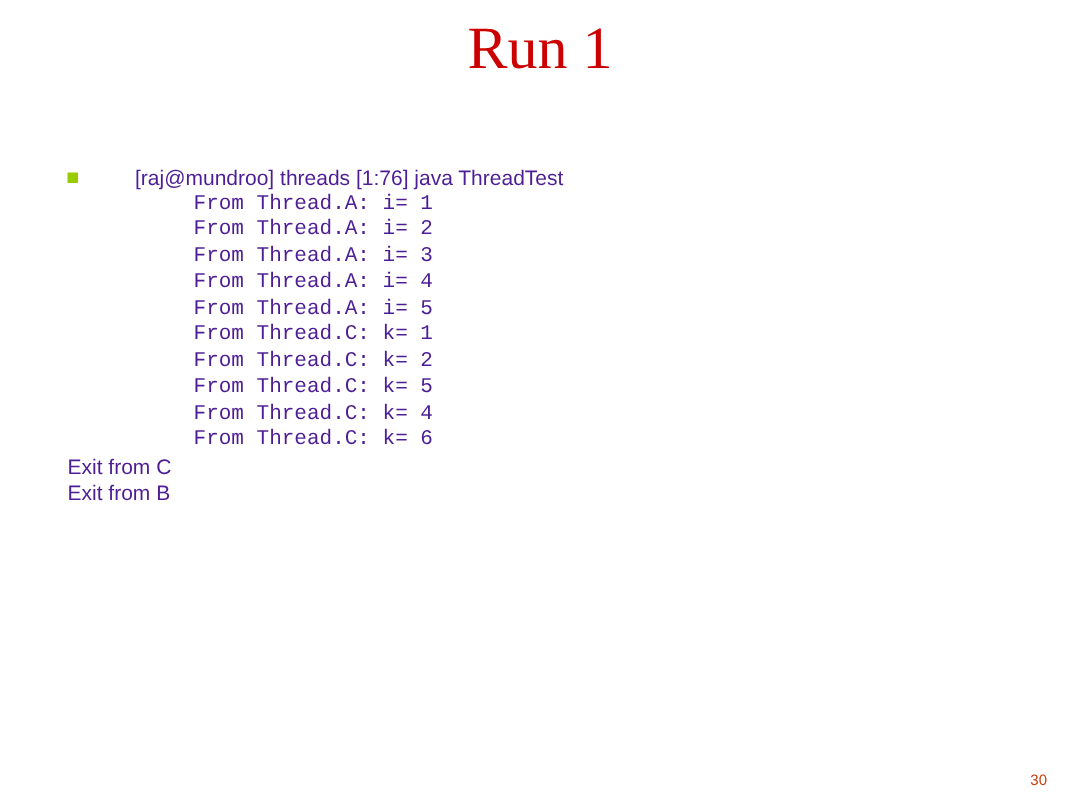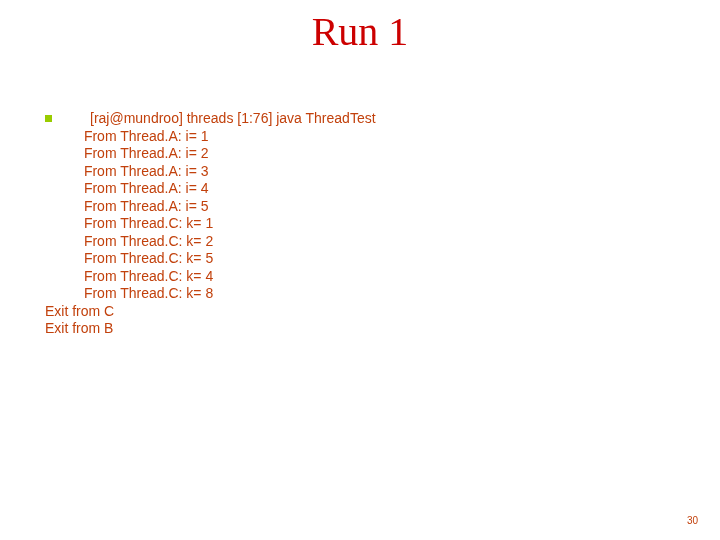"[raj@mundroo] threads [1:76] java" .content { color: #c2410c -> #4c1d95 }
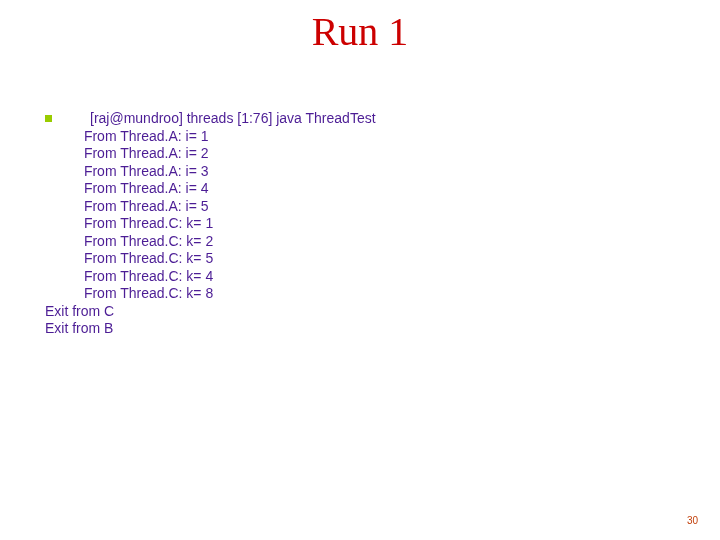"From Thread.A: i= 1 From" .indent-lines { font-family: Liberation Sans, sans-serif -> Liberation Mono, monospace }
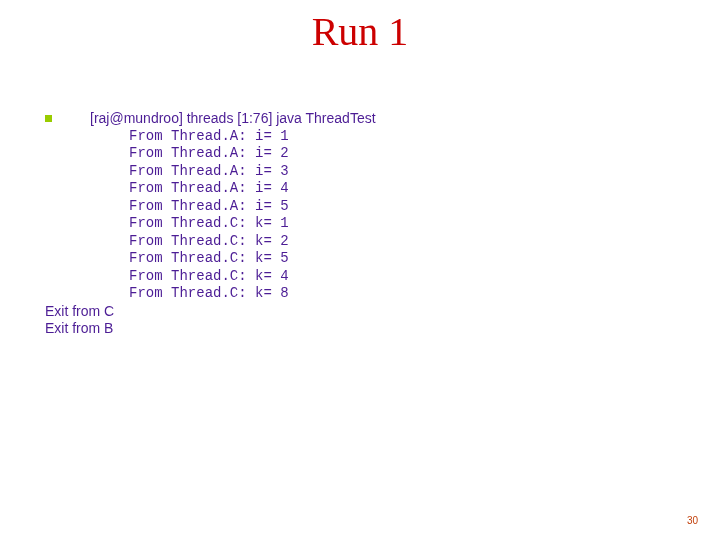"From Thread.C: k= 8" span { text: 8 -> 6 }
